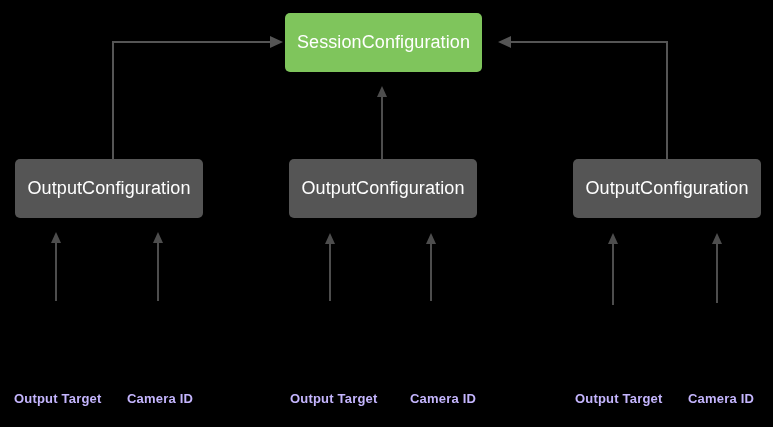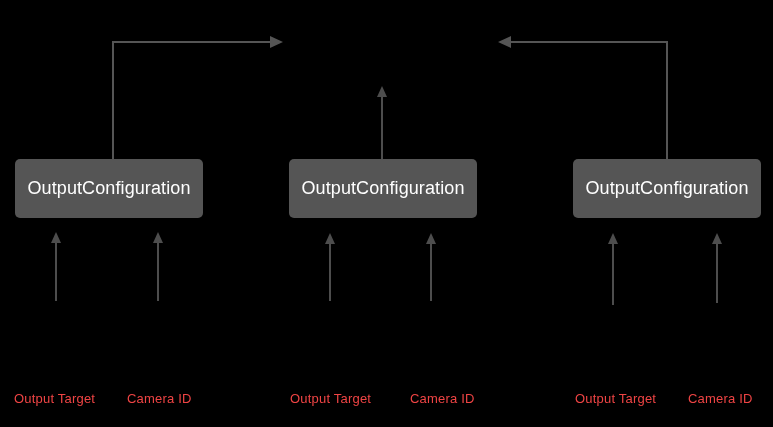"SessionConfiguration" div.node { html: none -> <div> <span>SessionConfiguration</span> </div> }
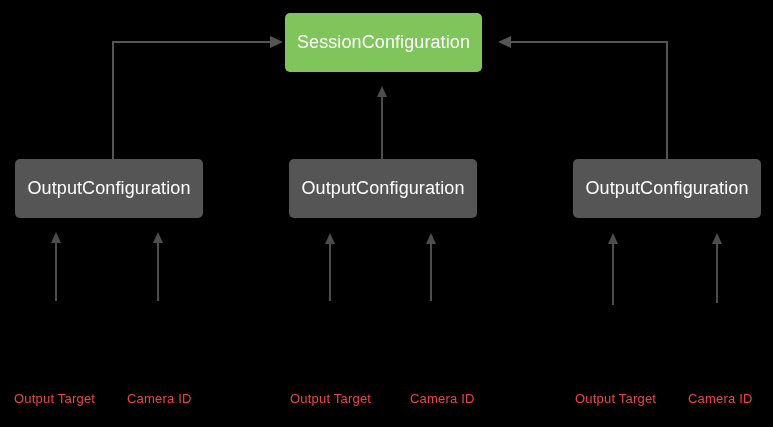"Output Target" .leaf-label { color: #ef4444 -> #c4b5fd; font-weight: normal -> bold }
